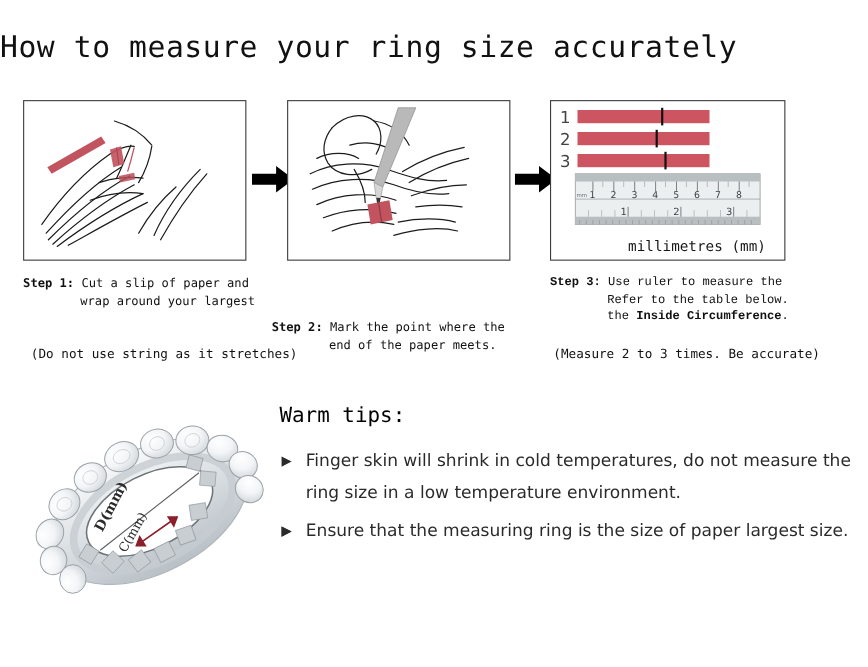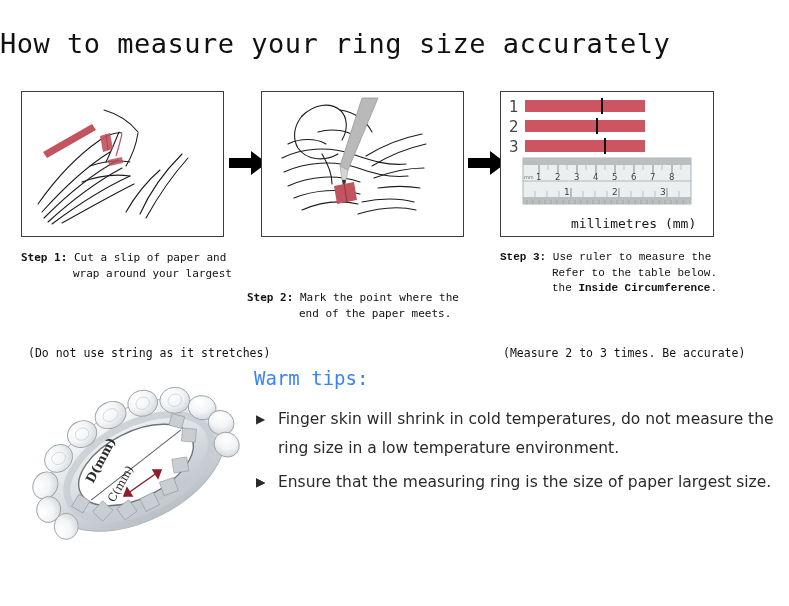"(Do not use string as" .note { margin-top: 32px -> none }
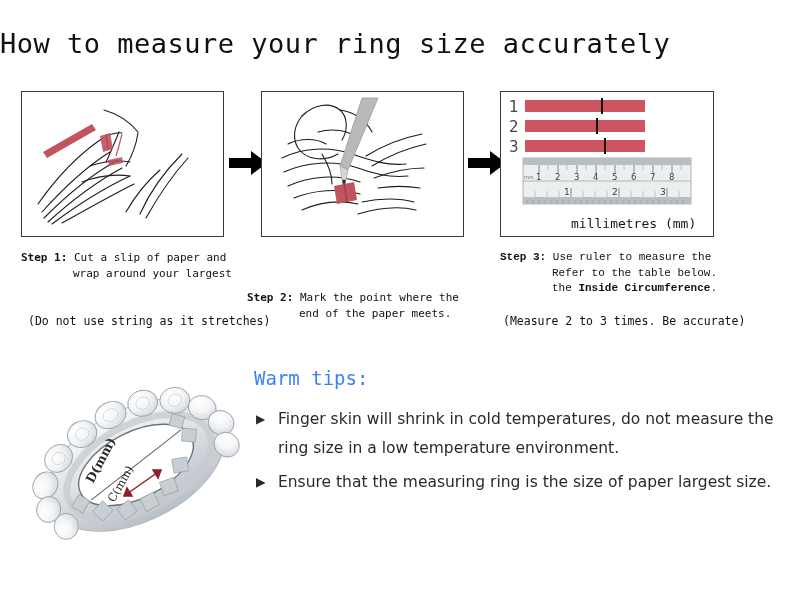"Warm tips:" .tips-title { color: #3b82f6 -> #000000 }
